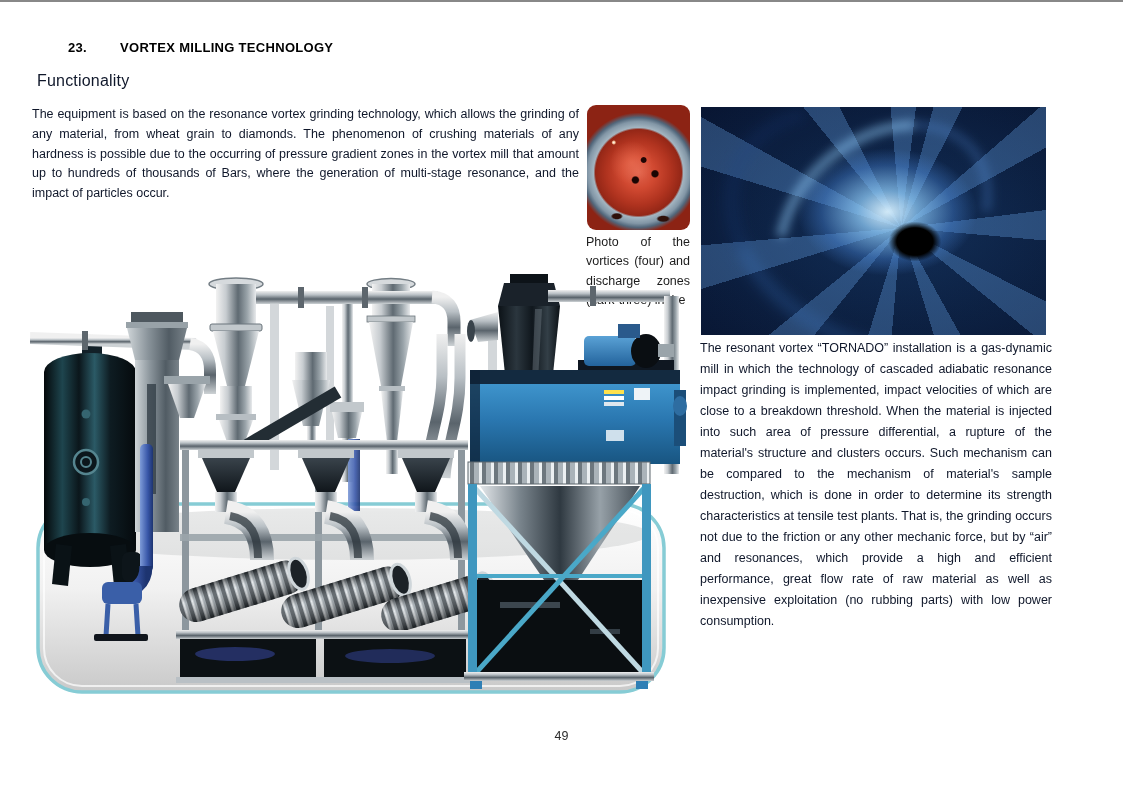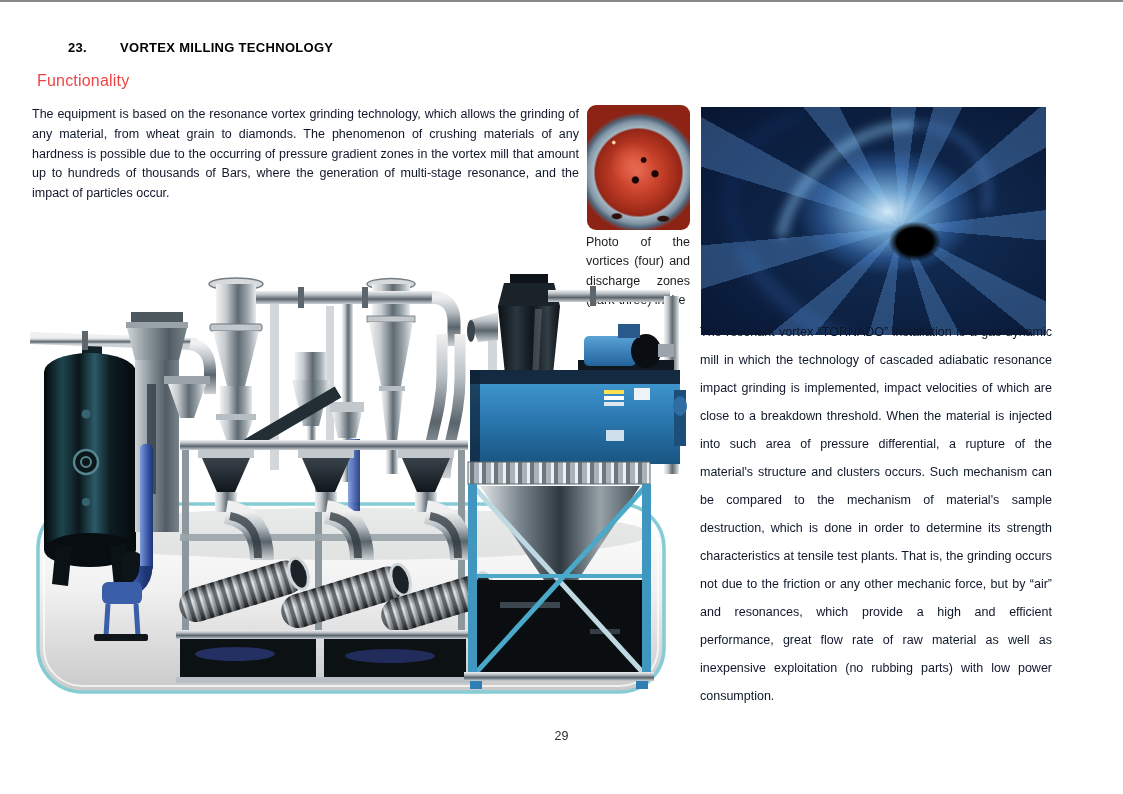"Functionality" .subtitle { color: #ef4444 -> #0f172a }
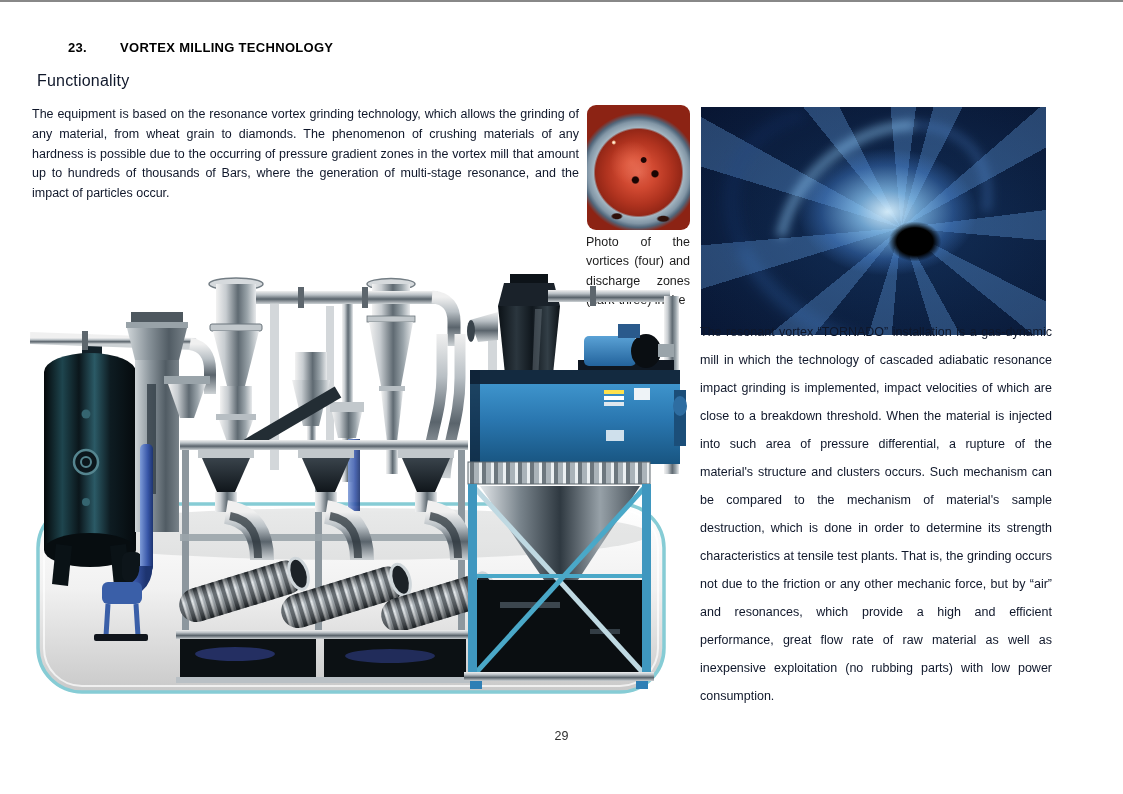"The resonant vortex “TORNADO”" .tornado-para { line-height: 28px -> 21px; top: 316px -> 336px }
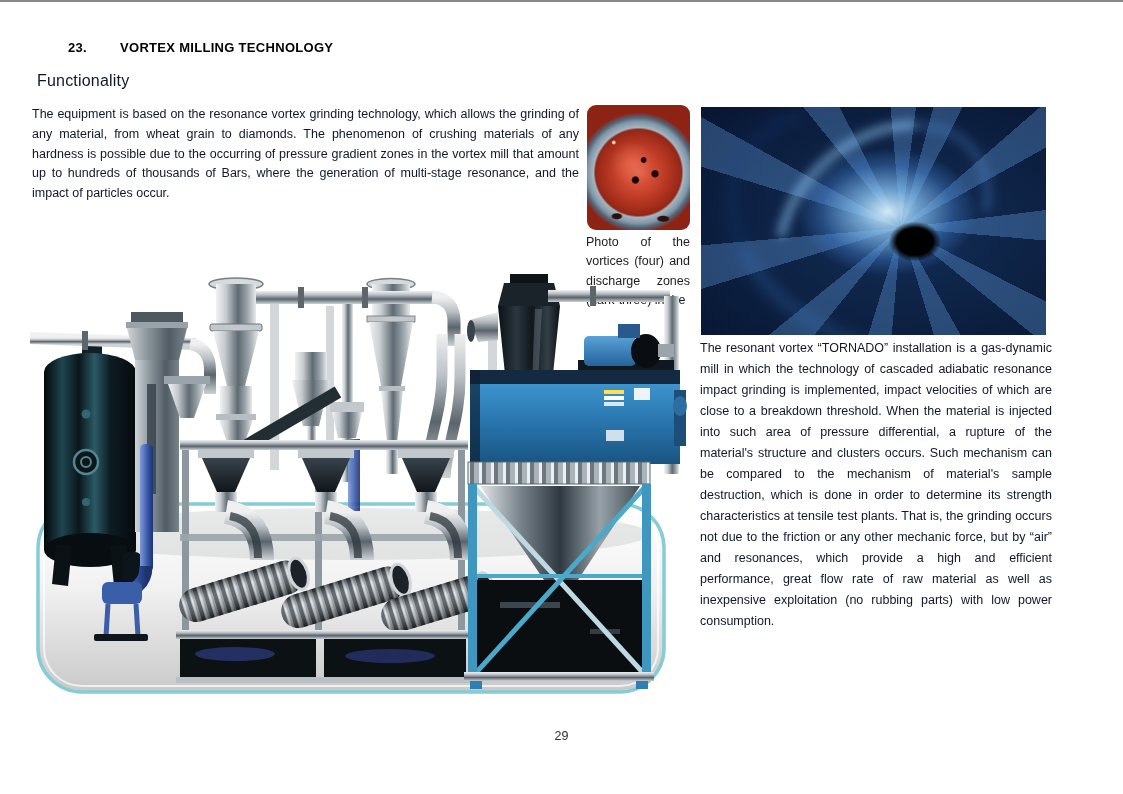"29" div.page-number { text: 29 -> 49 }
